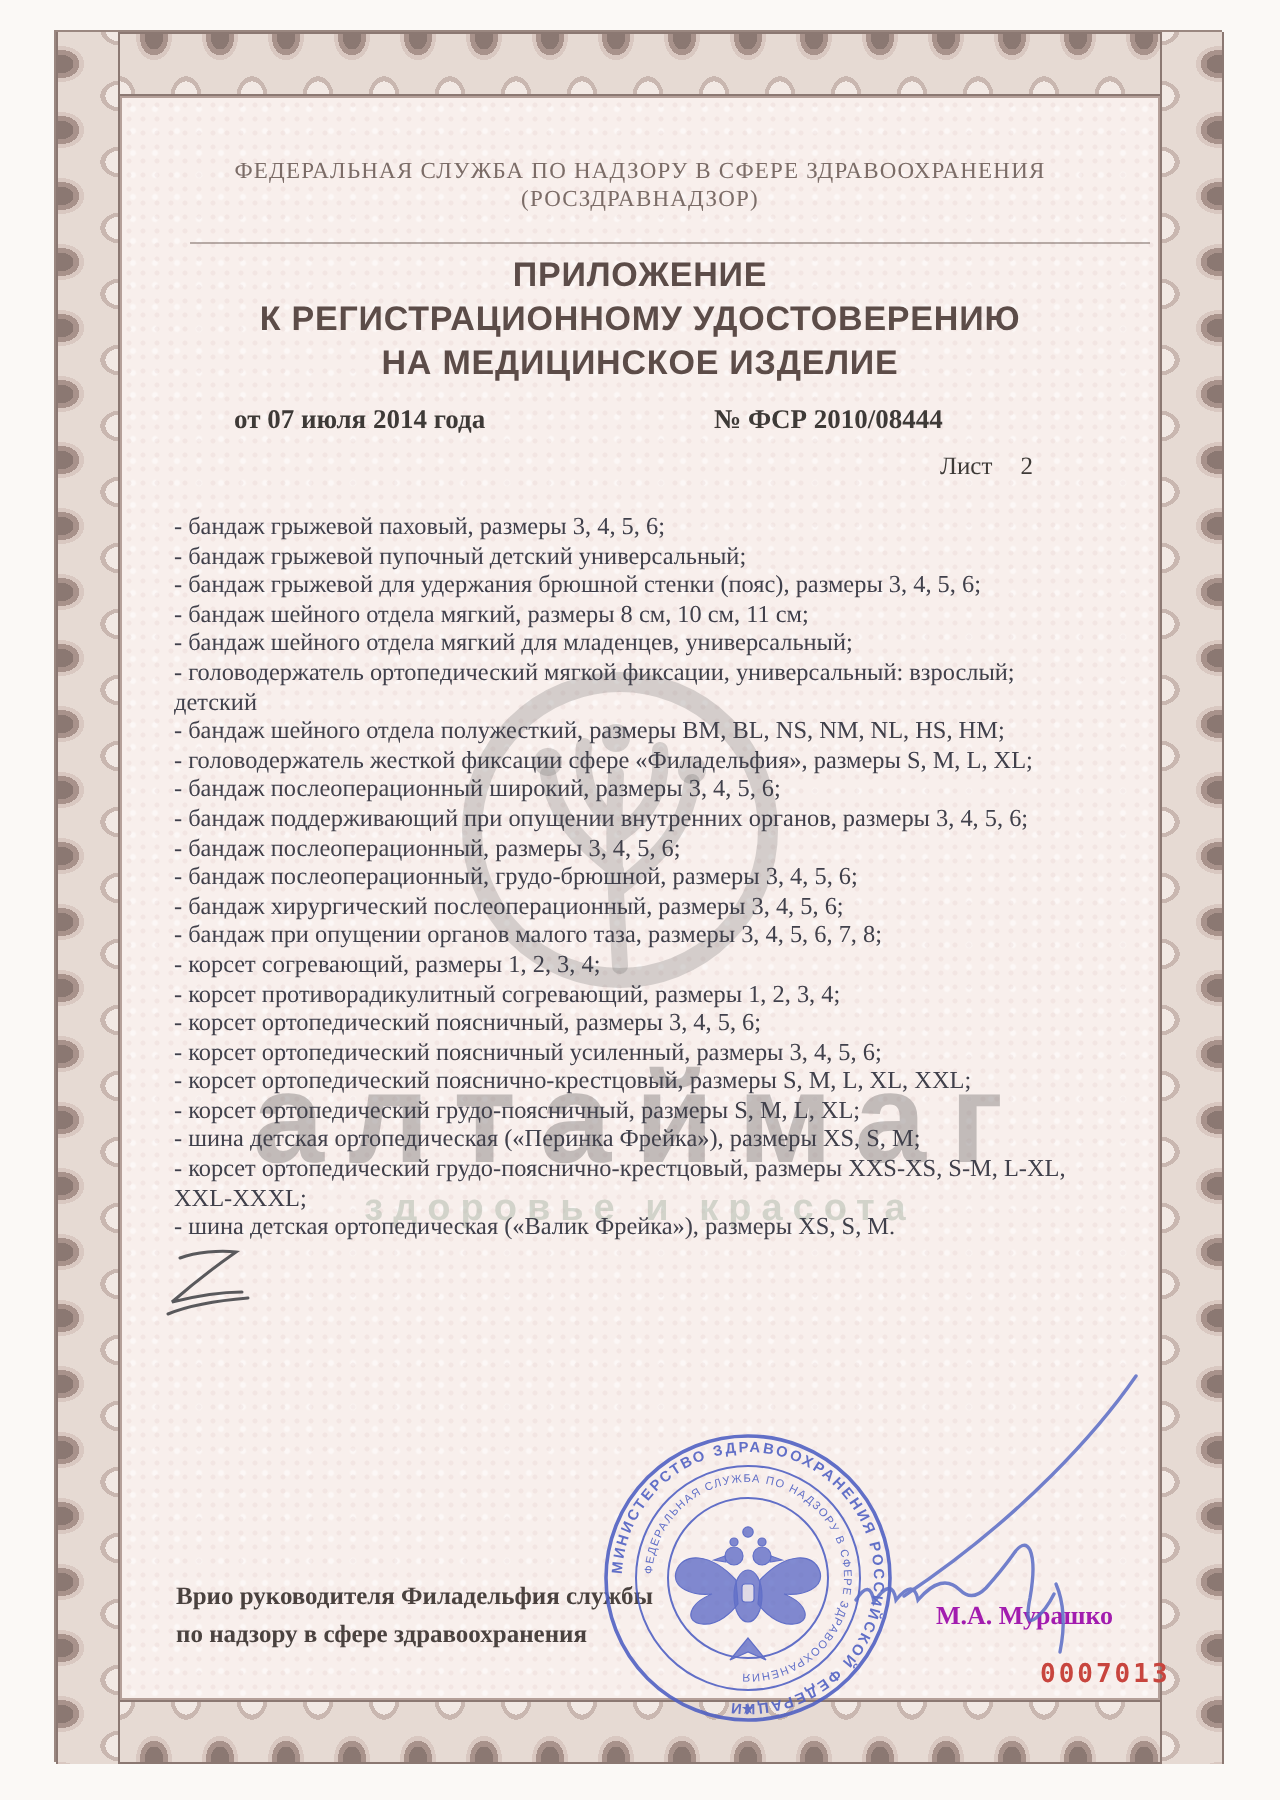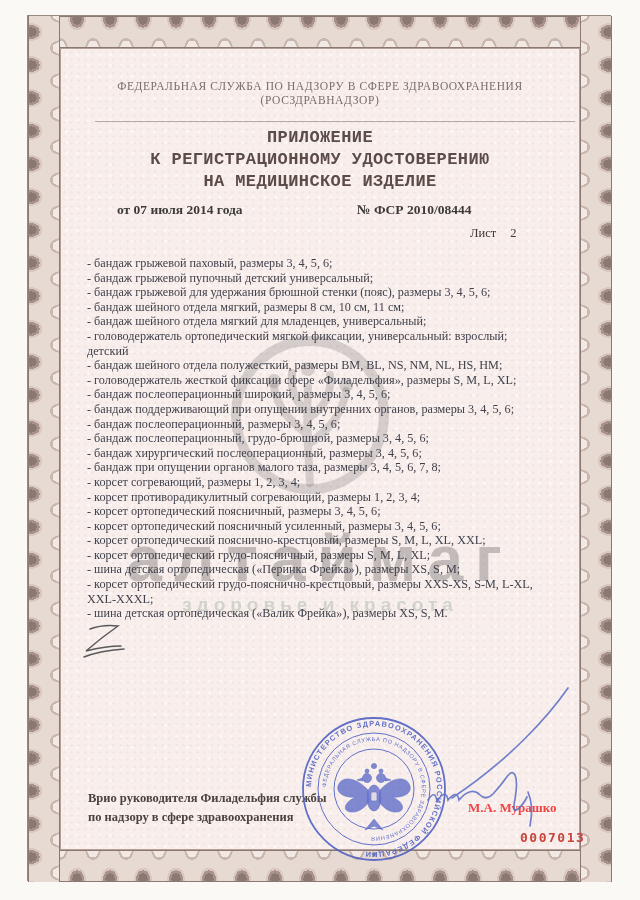"ПРИЛОЖЕНИЕ" .title { font-family: Liberation Mono, monospace -> Liberation Sans, sans-serif }
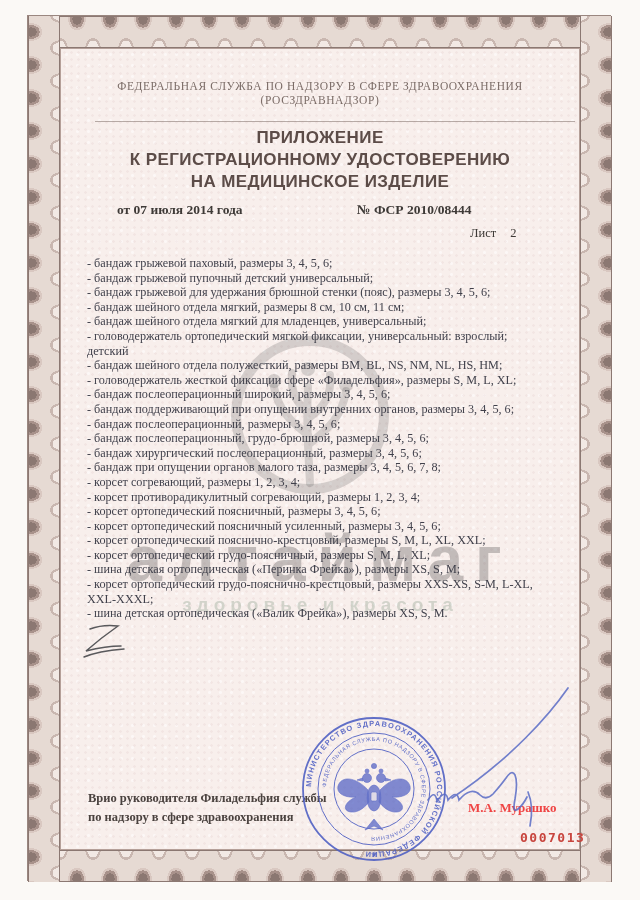"М.А. Мурашко" .sig-name { color: #ef4444 -> #a21caf }
